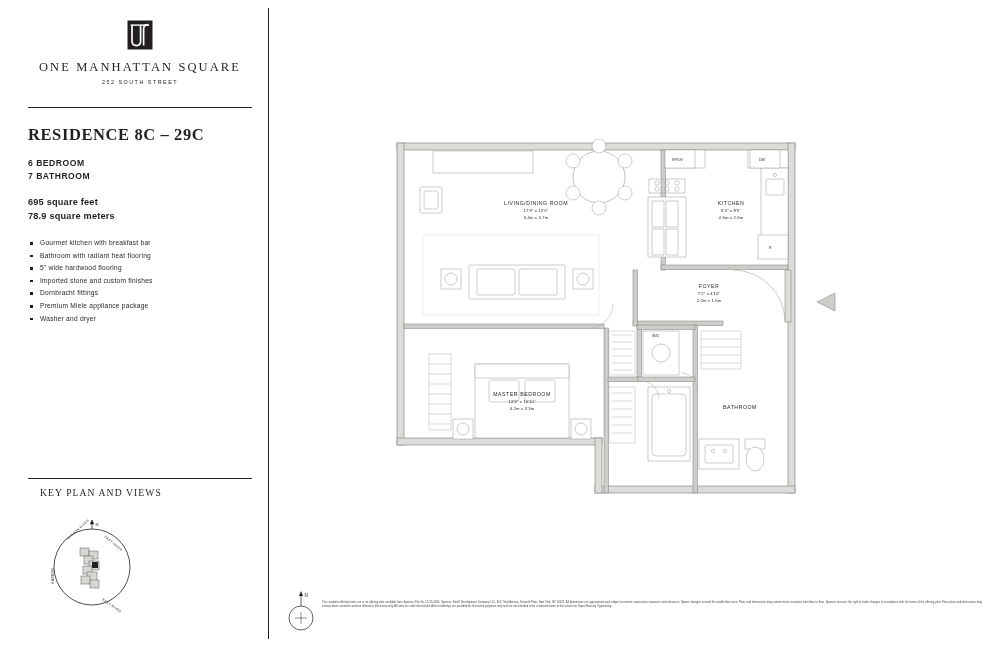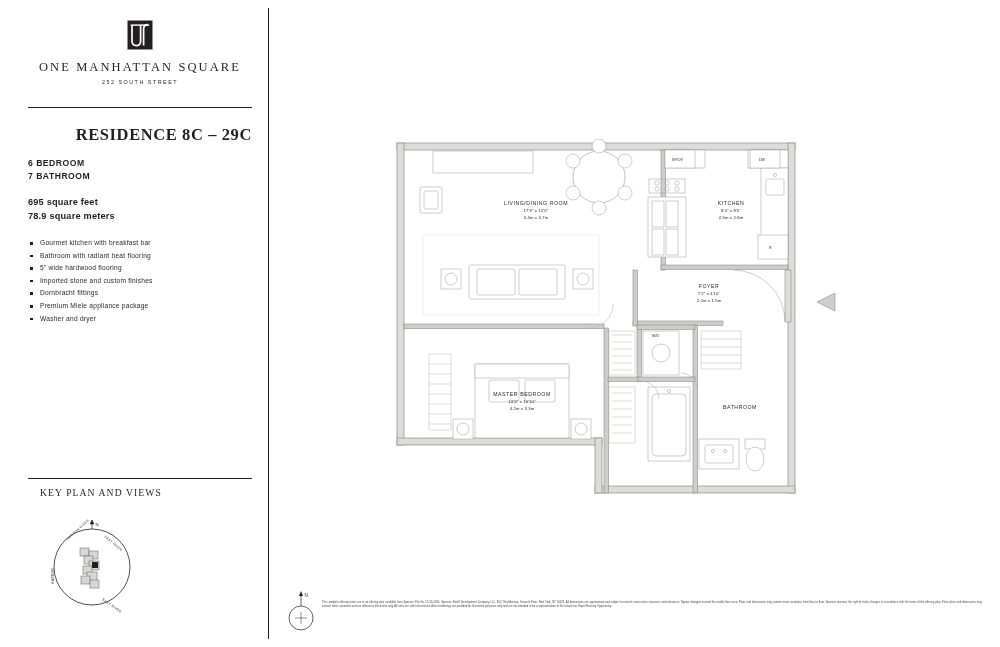"RESIDENCE 8C – 29C" .res-title { text-align: right -> none }
